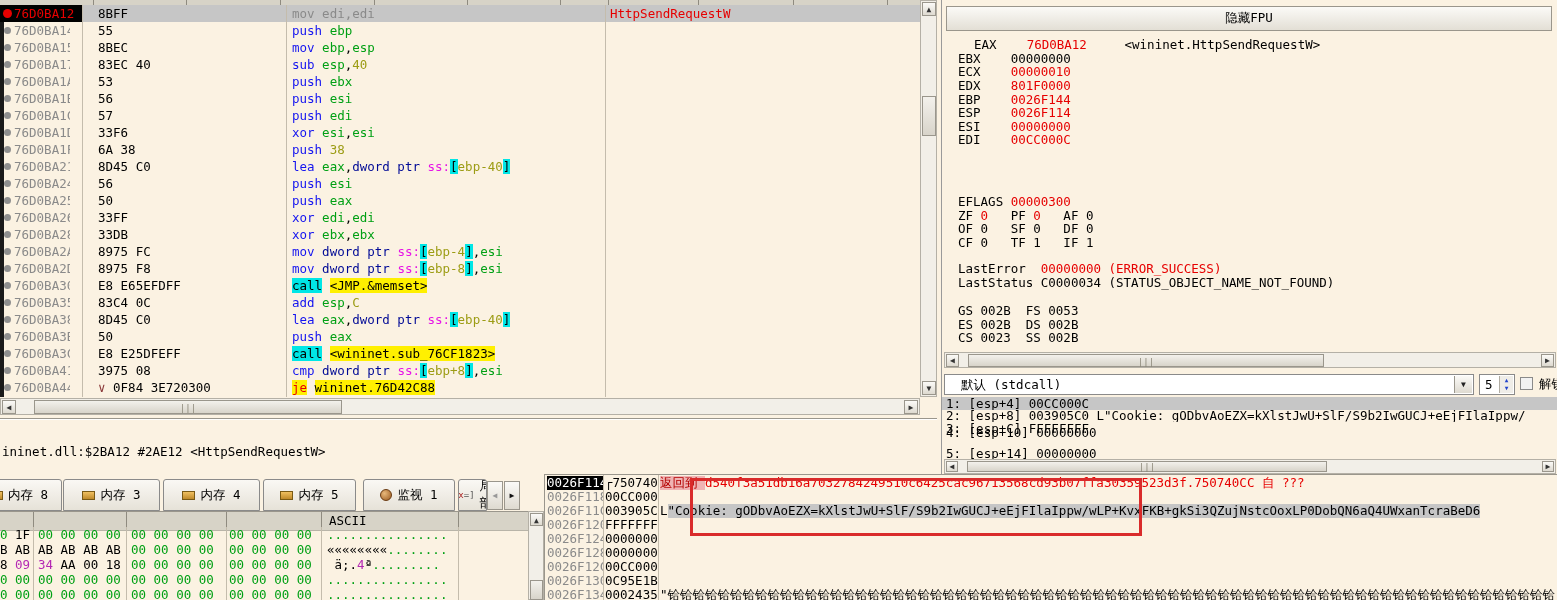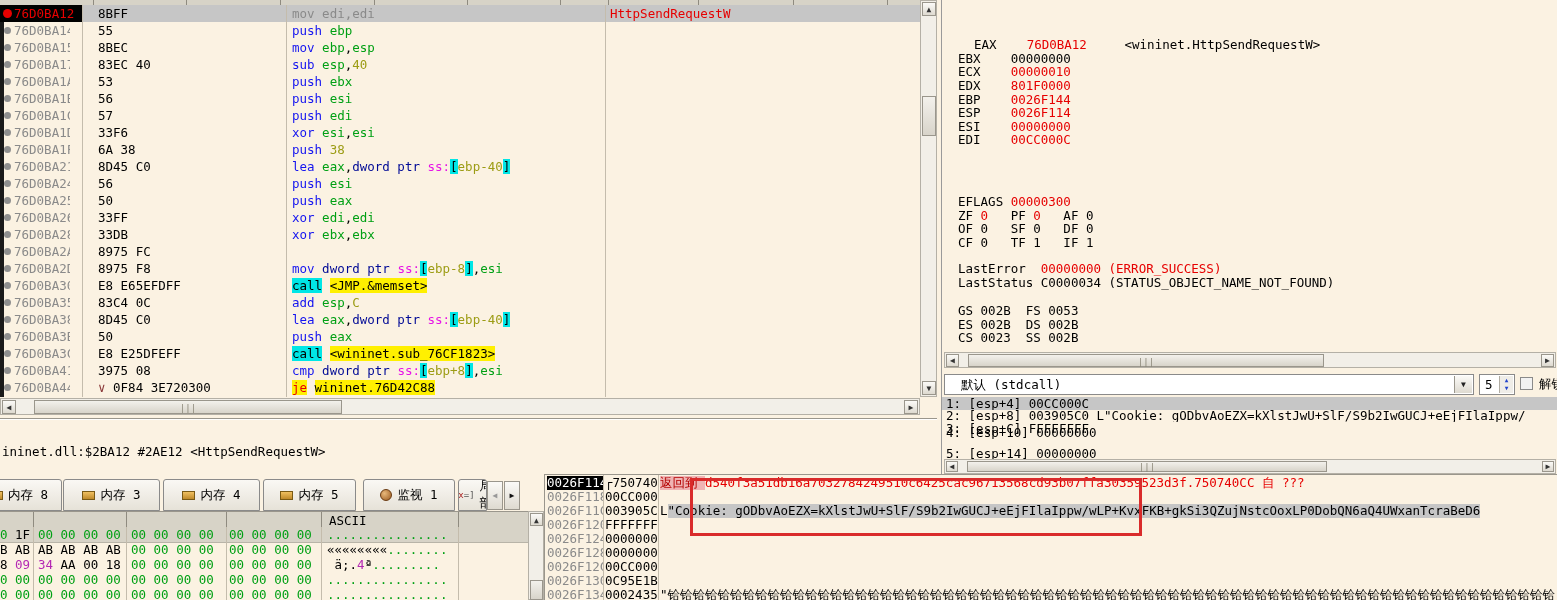"隐藏FPU" div { html: none -> <div>隐藏FPU</div> }
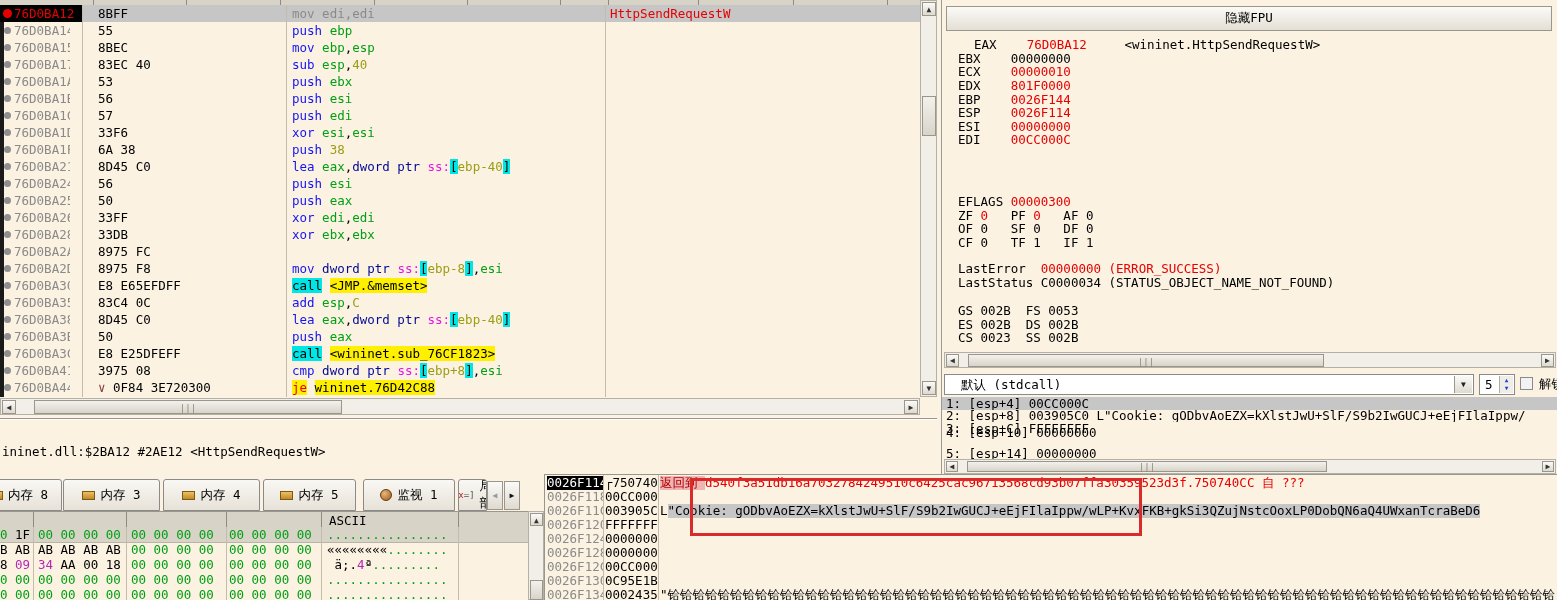"mov dword ptr ss:[ebp-4],esi" div.ins { html: none -> <div><span>mov</span><span> </span><span>dword ptr </span><span>ss:</span><span>[</span><span>ebp-4</span><span>]</span><span>,</span><span>esi</span></div> }
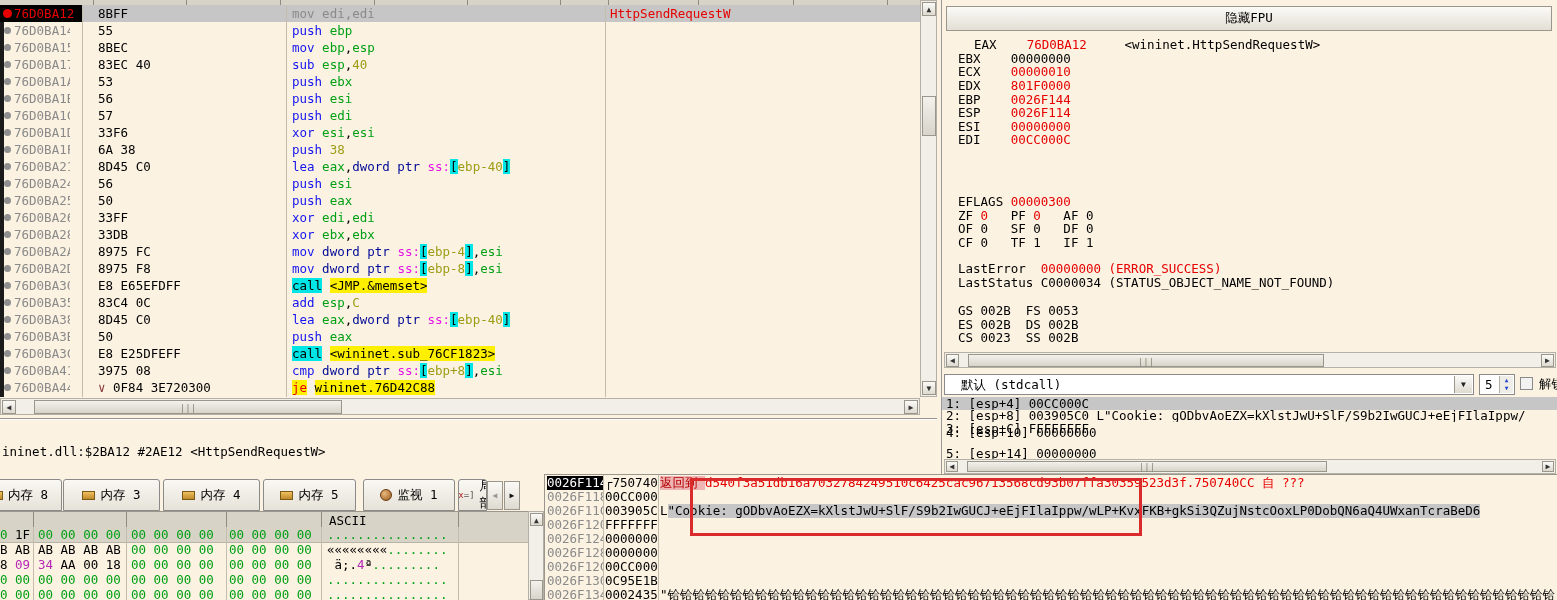"ASCII" div.abs { height: 32px -> 20px }
